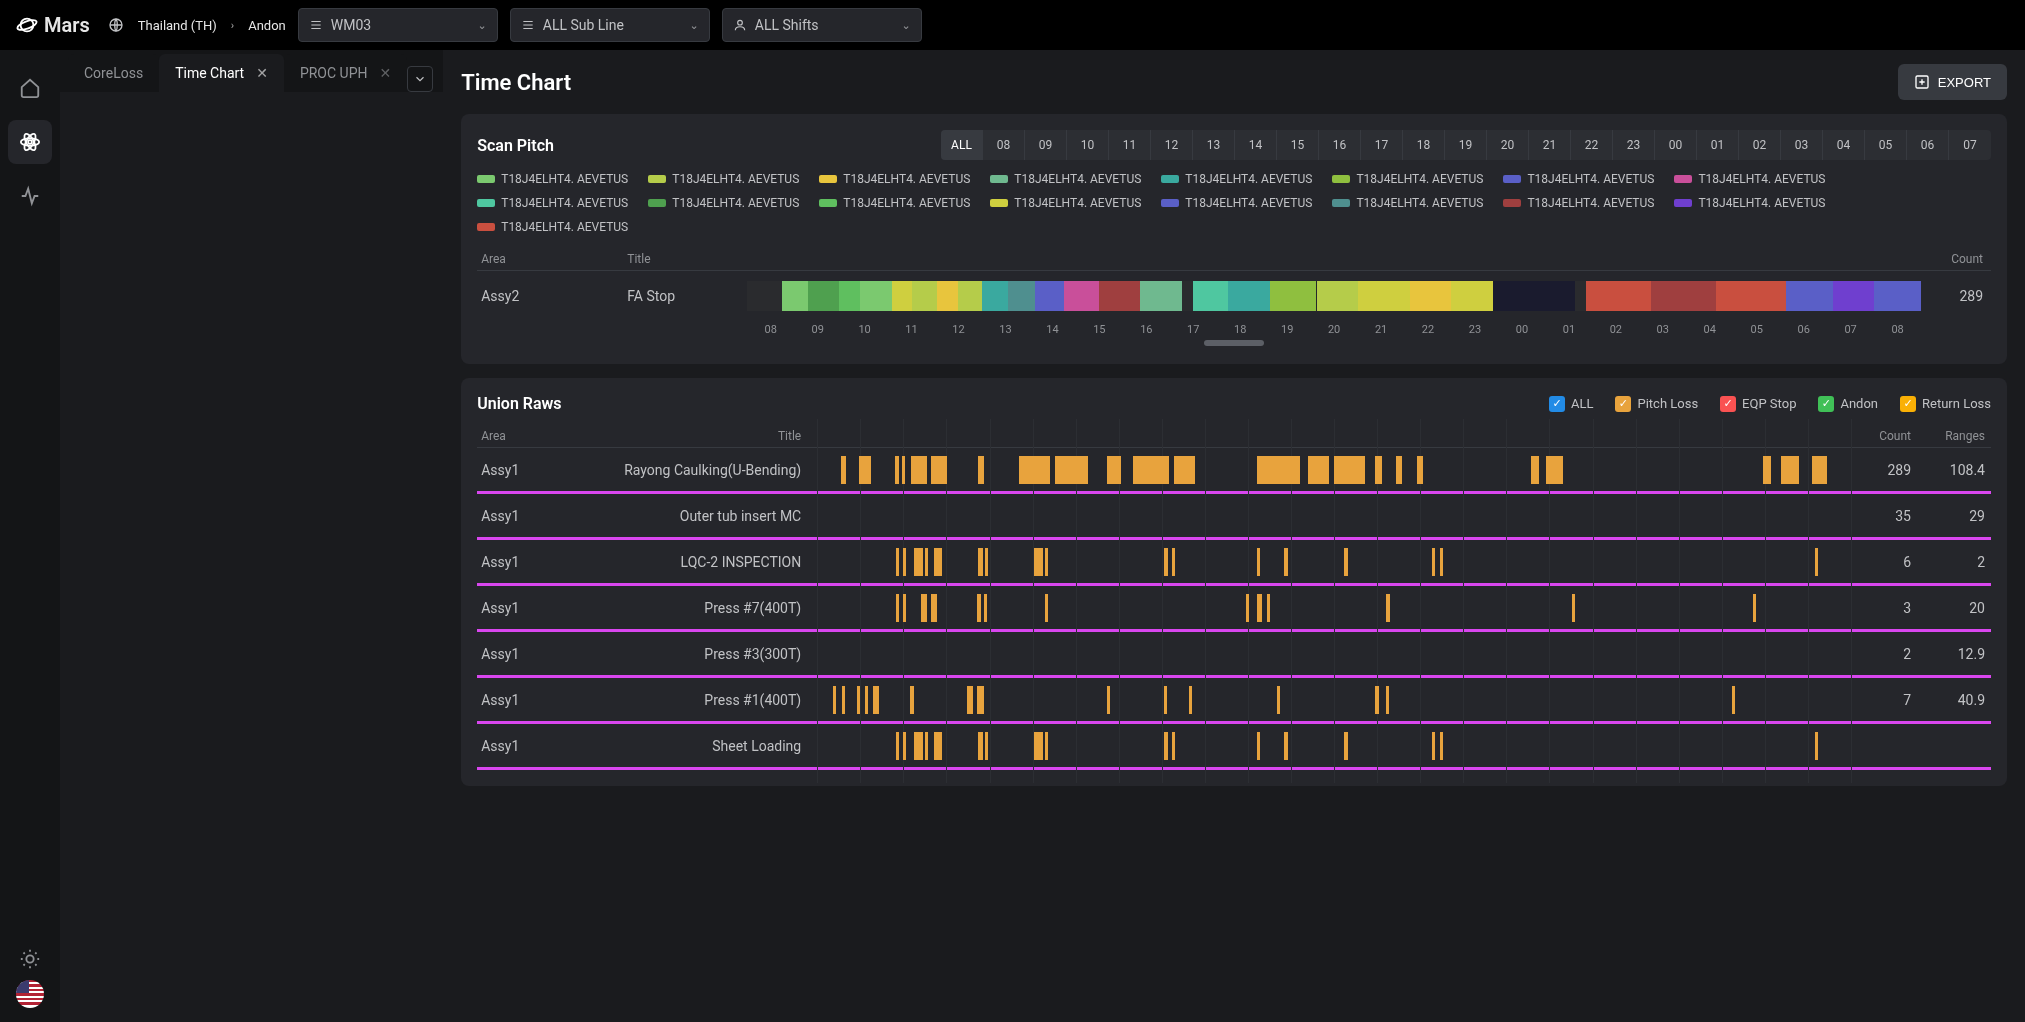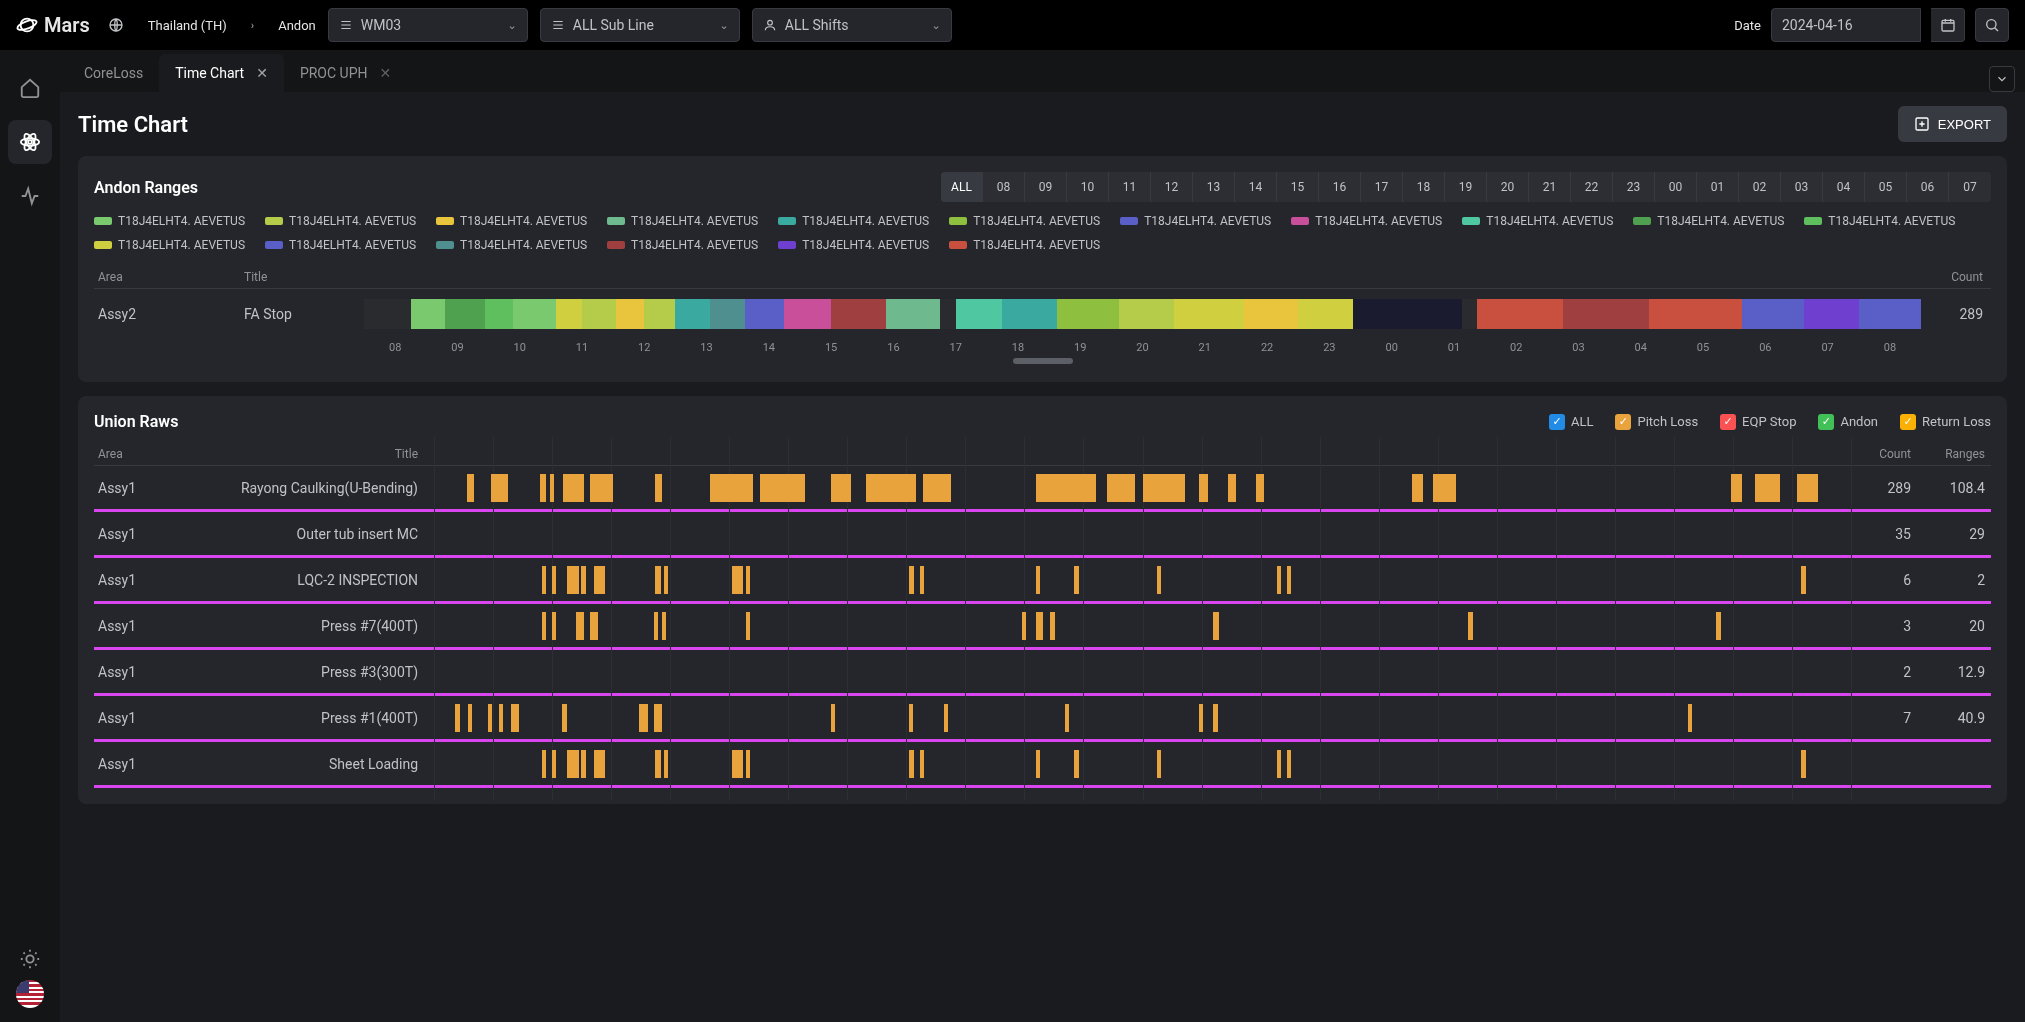"Thailand (TH)" .breadcrumb { gap: 24px -> 14px }
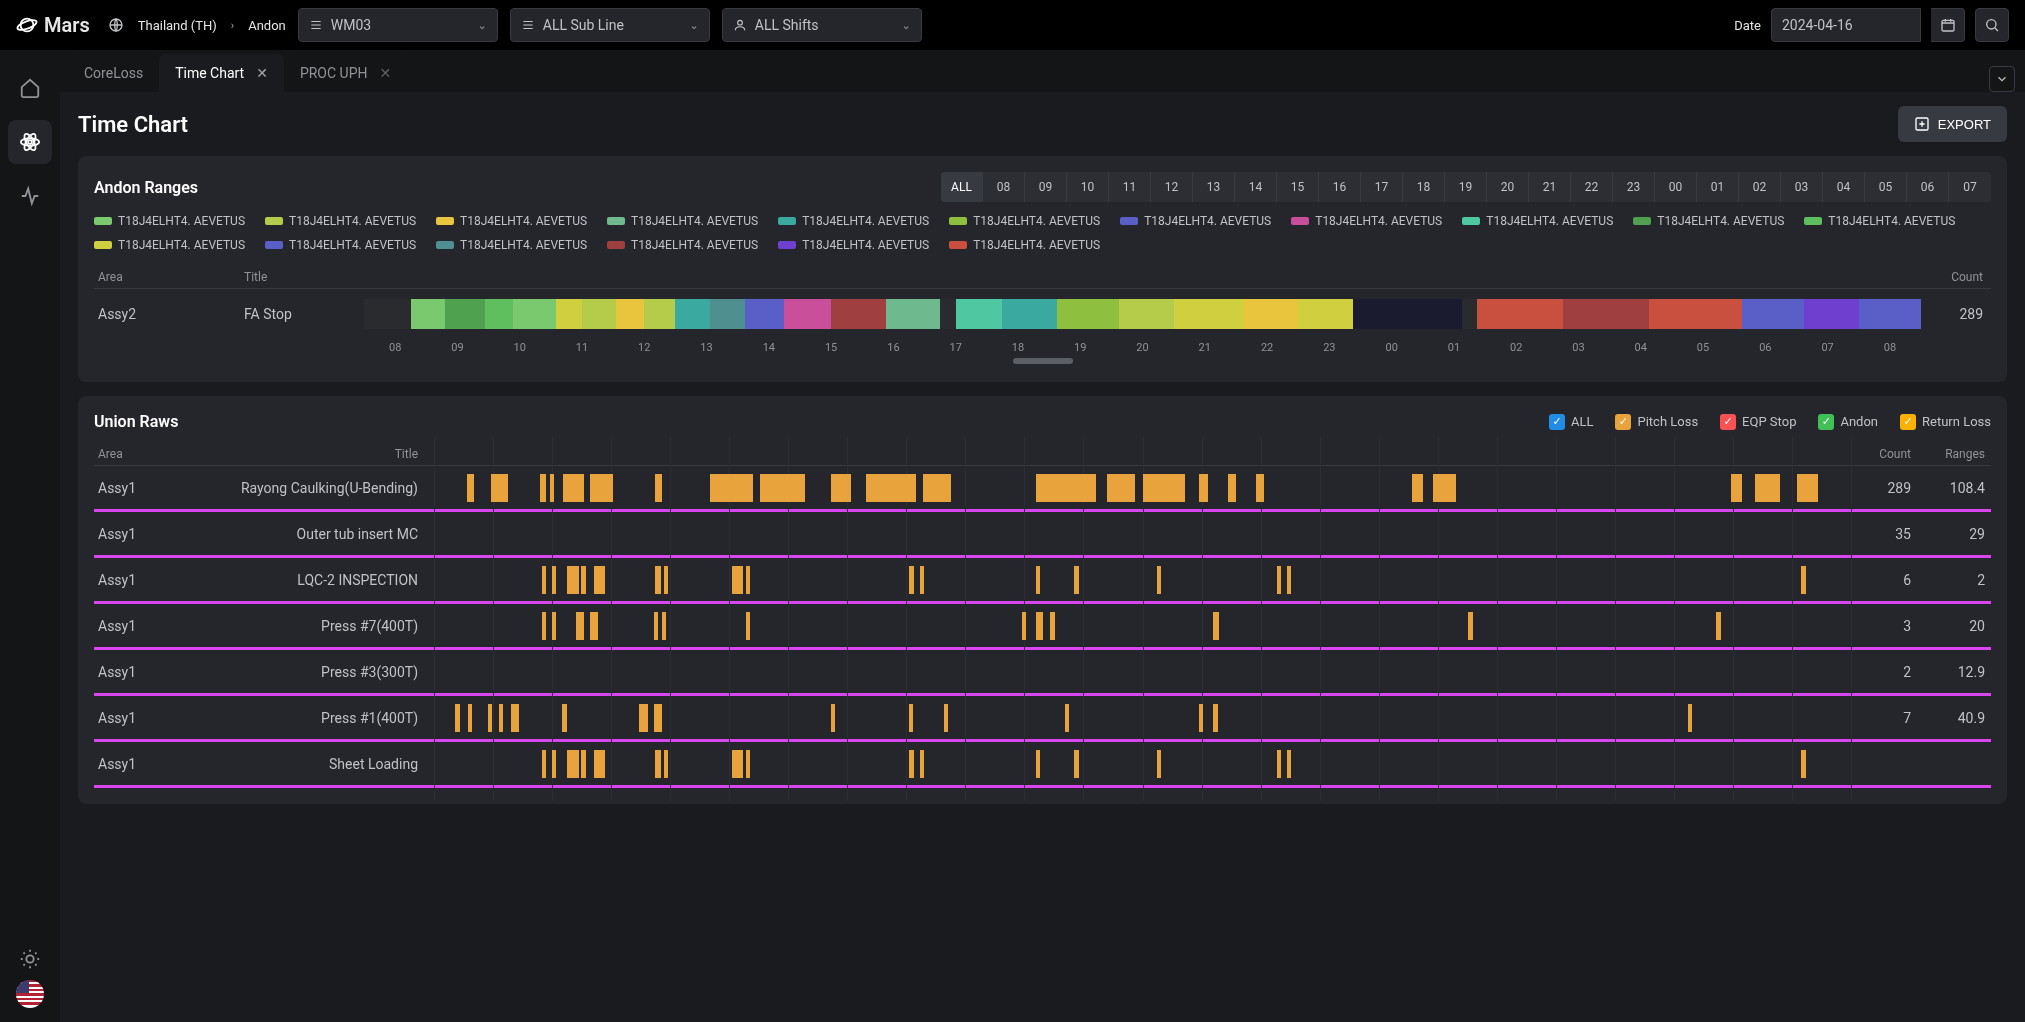"Date" div.topbar-right { html: <div> <span>Date</span> <div> <span>2024-04-16</span> </div> <div> <svg> <rect></rect> <path></path> </svg> </div> <div> <svg> <circle></circle> <path></path> </svg> </div> </div> -> none }
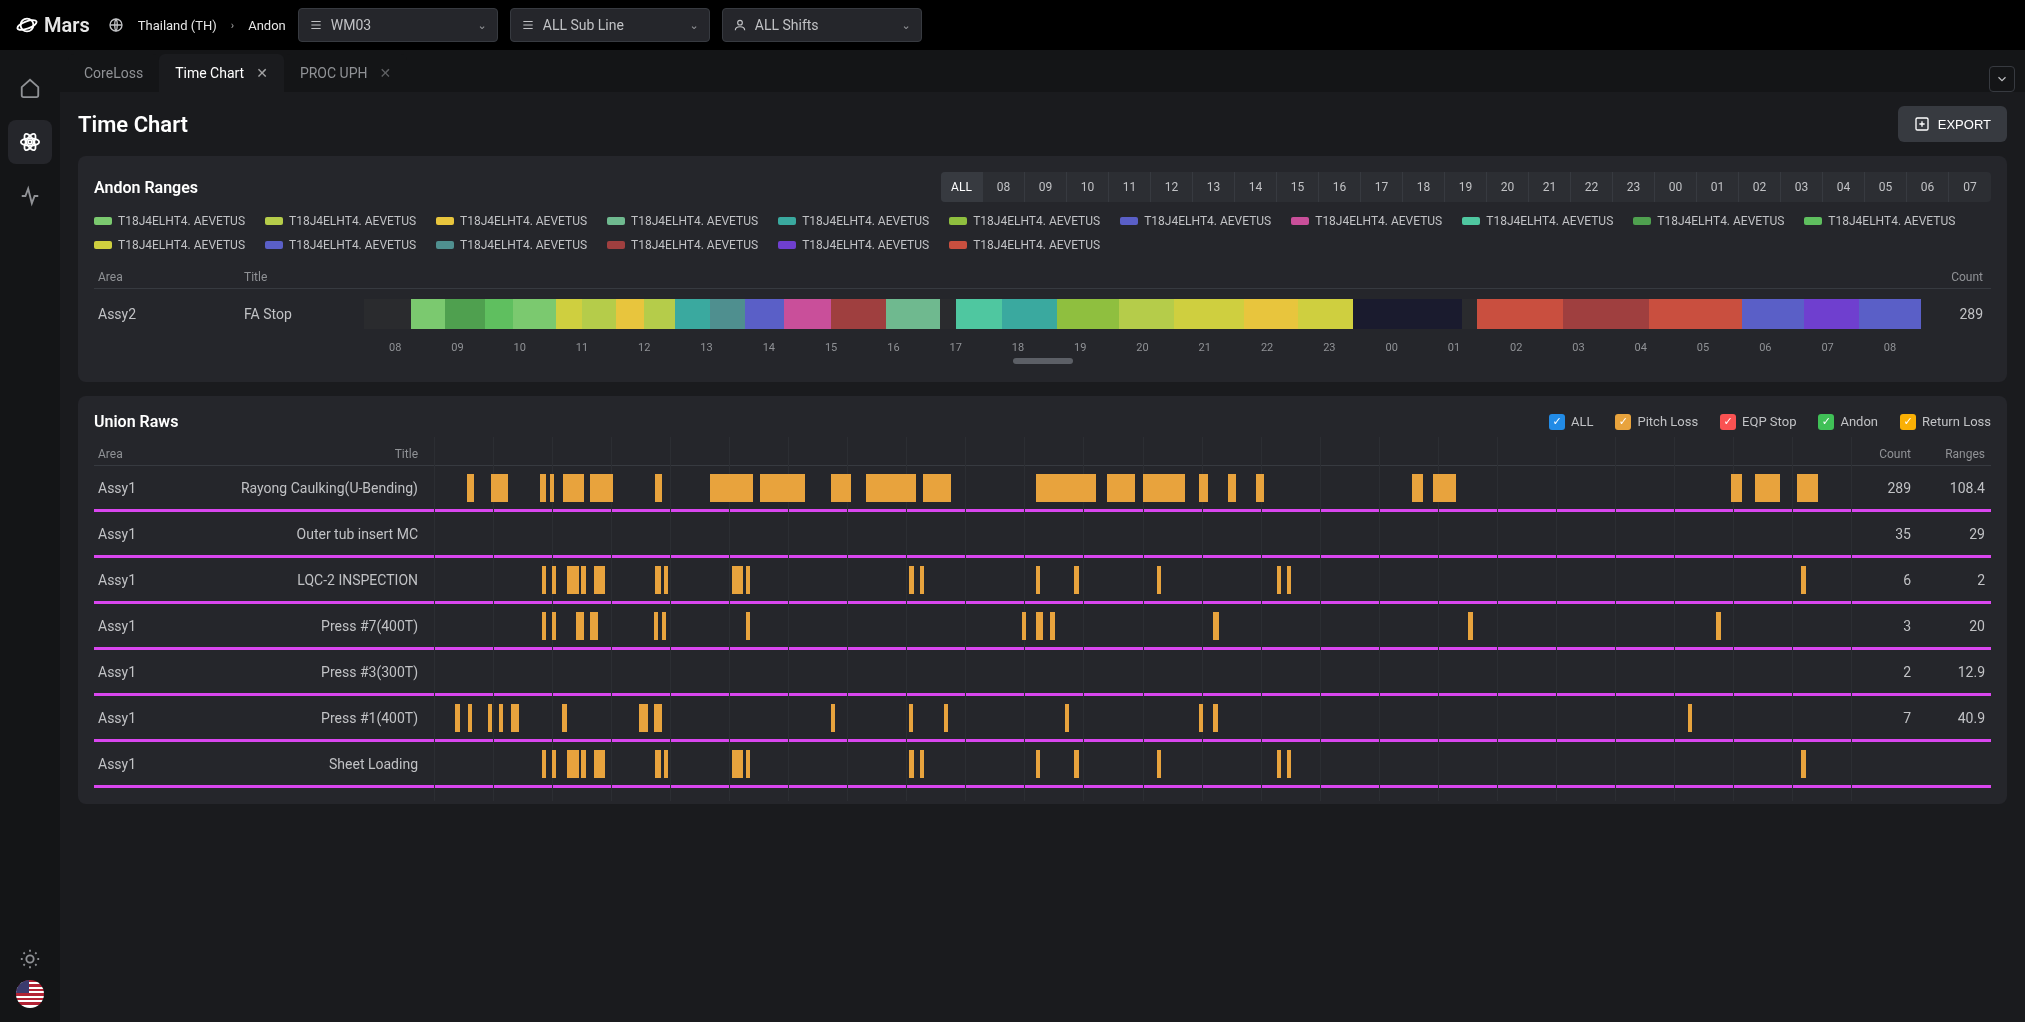"CoreLoss" .main { flex-direction: column -> row }
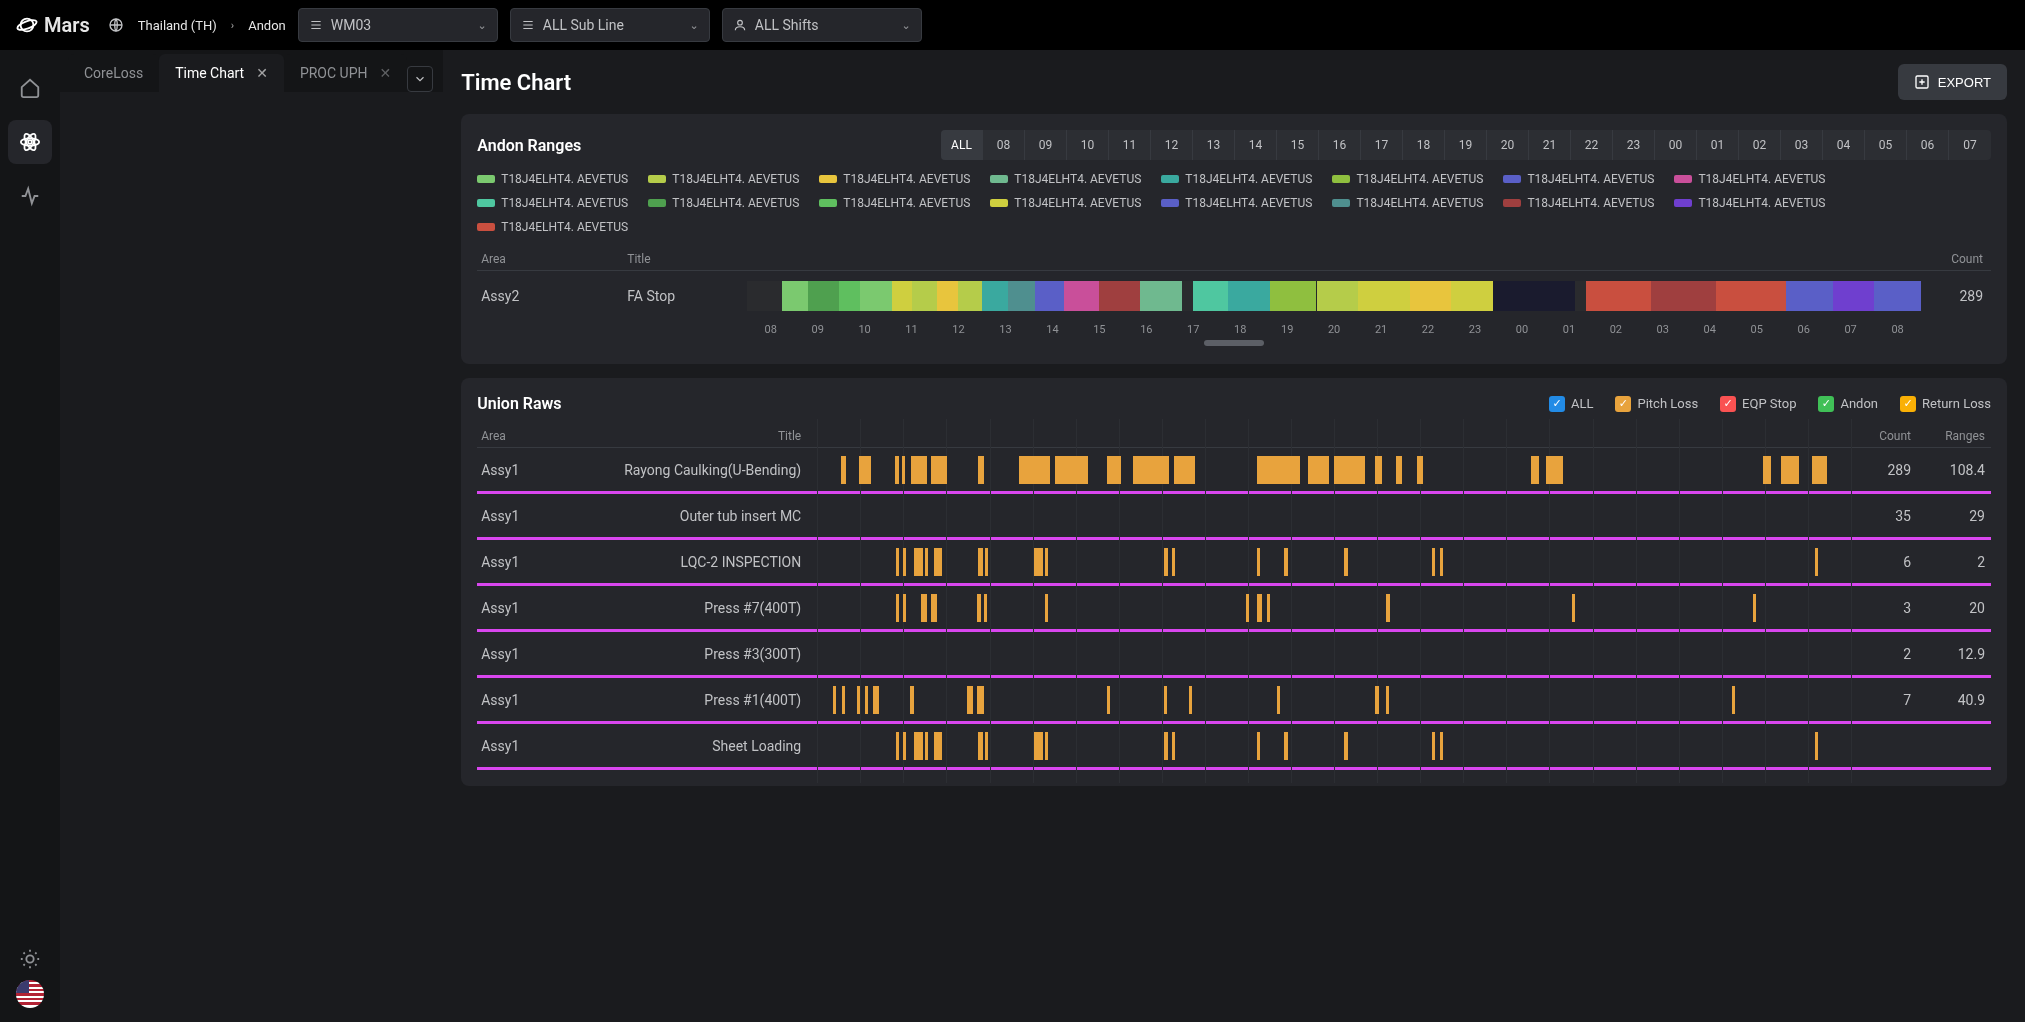"Andon Ranges" div.card-title { text: Andon Ranges -> Scan Pitch }
